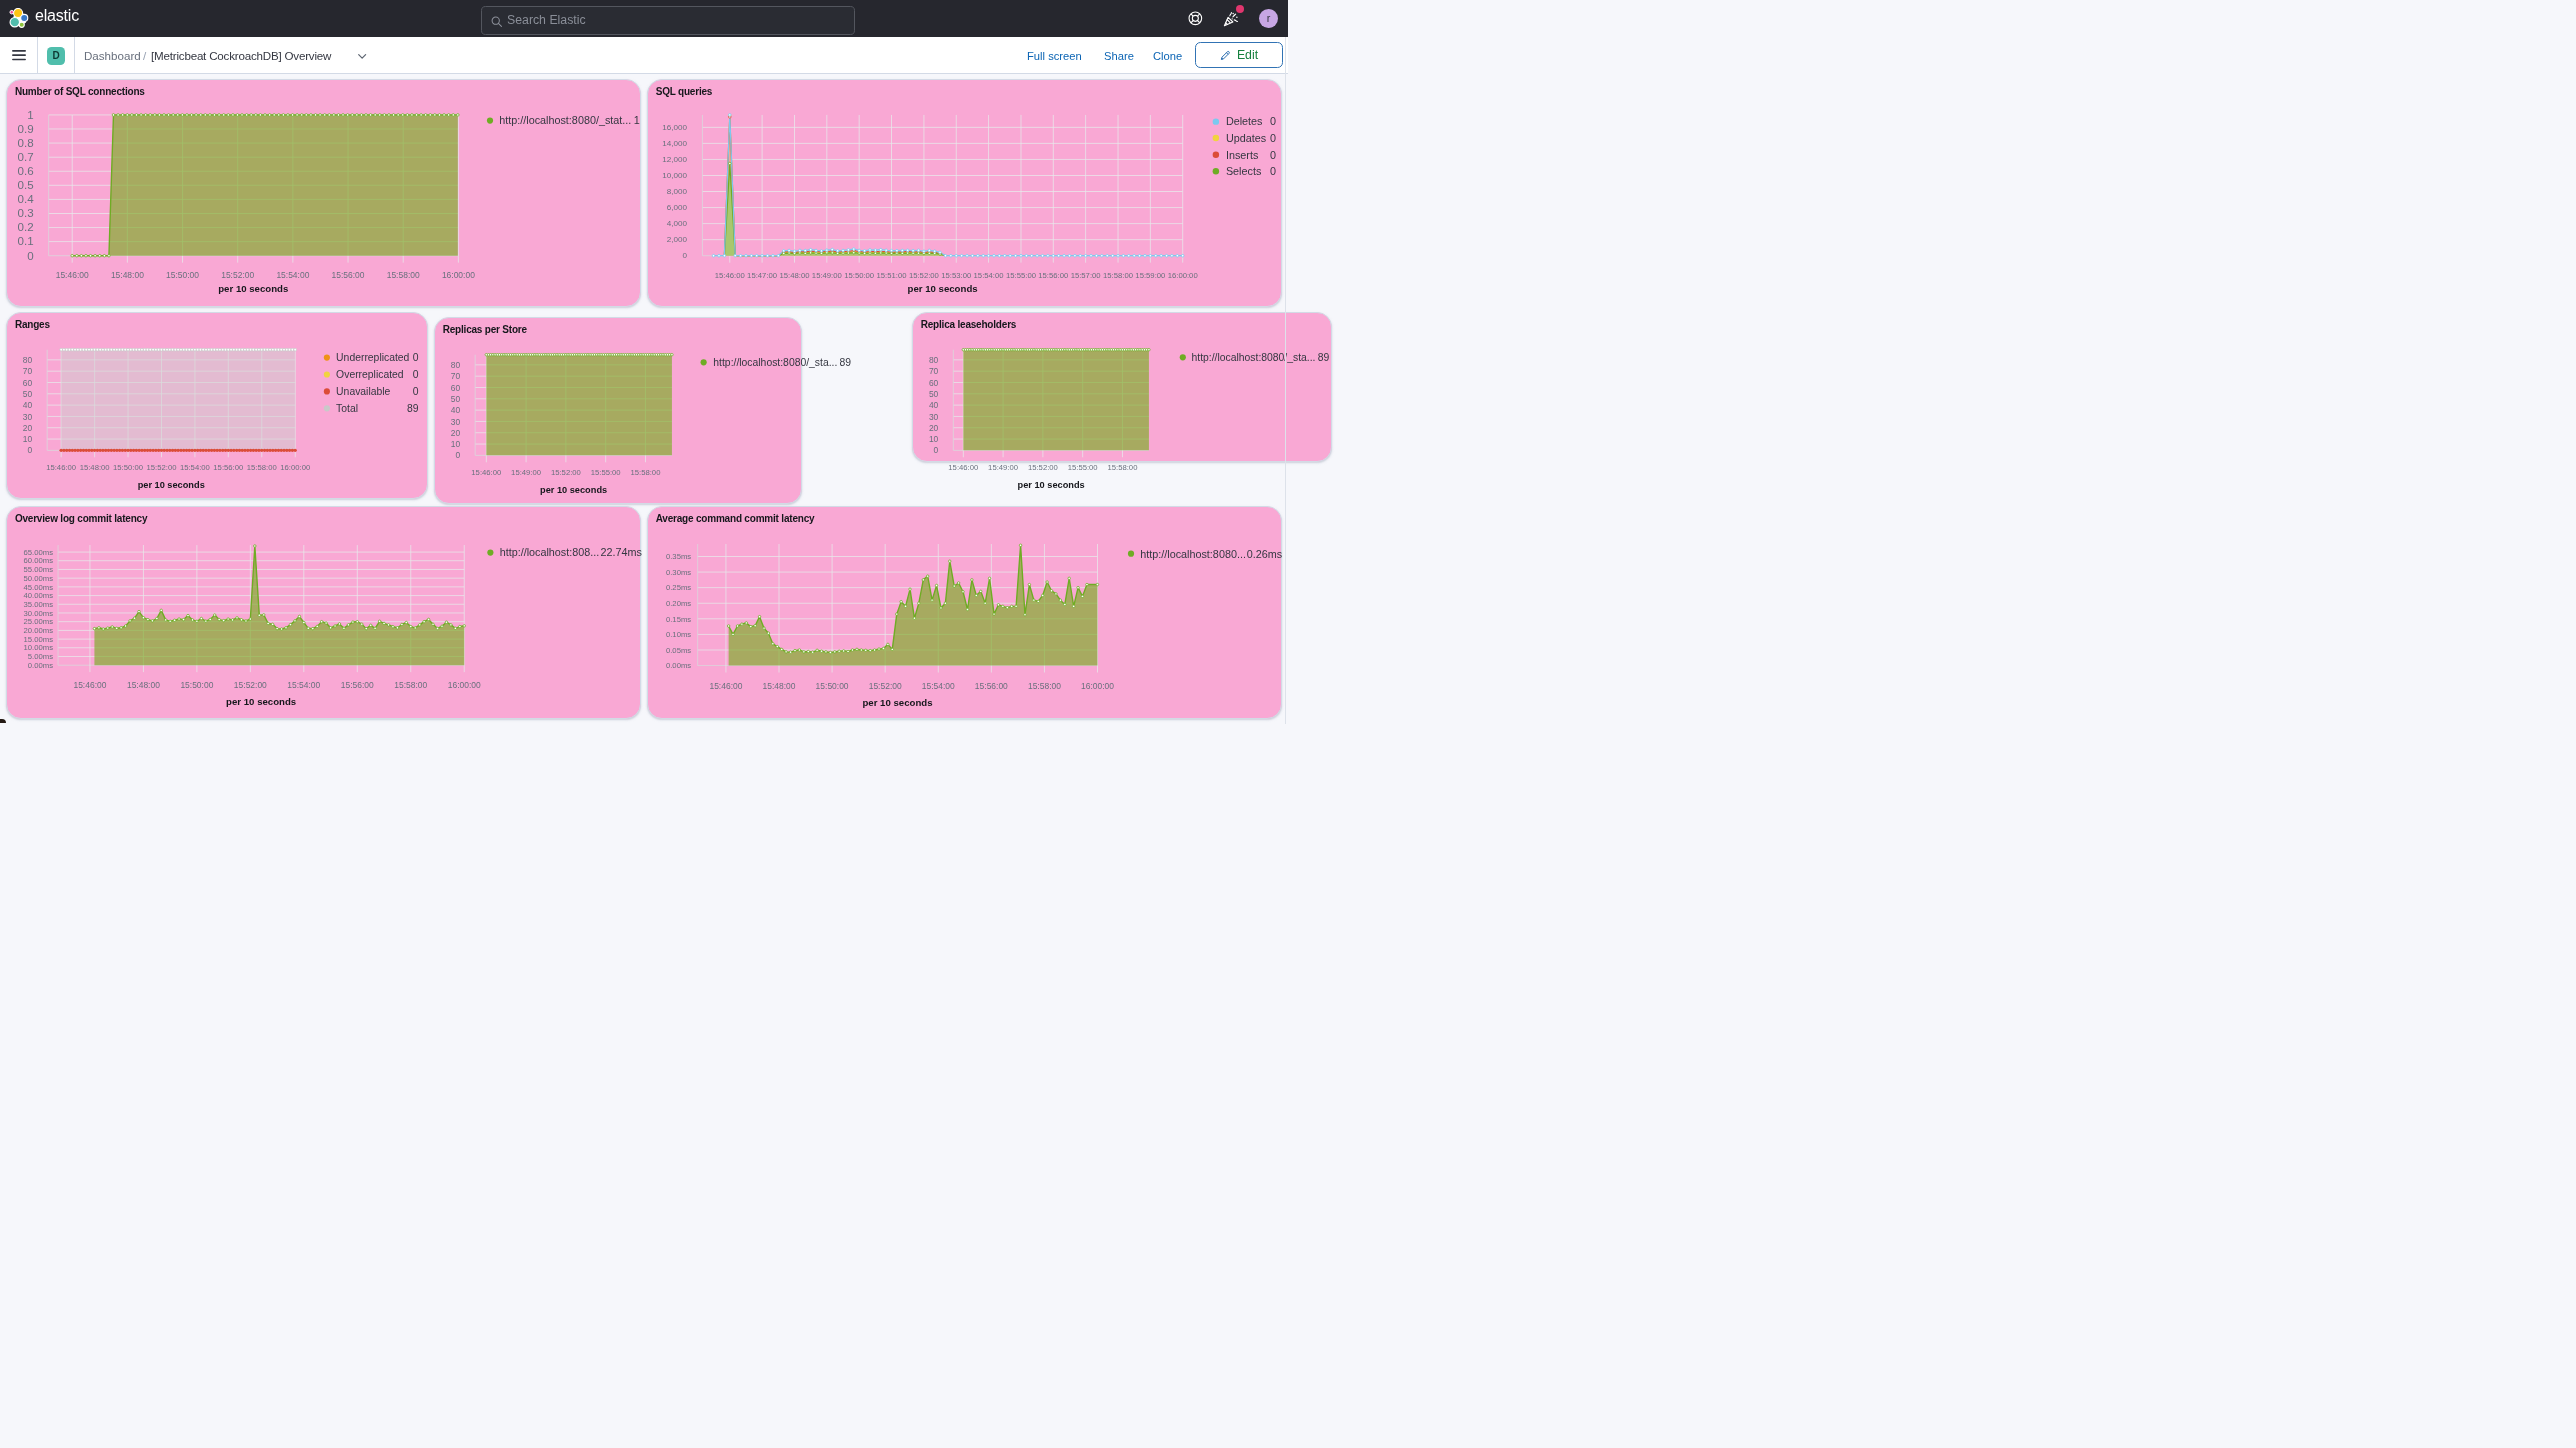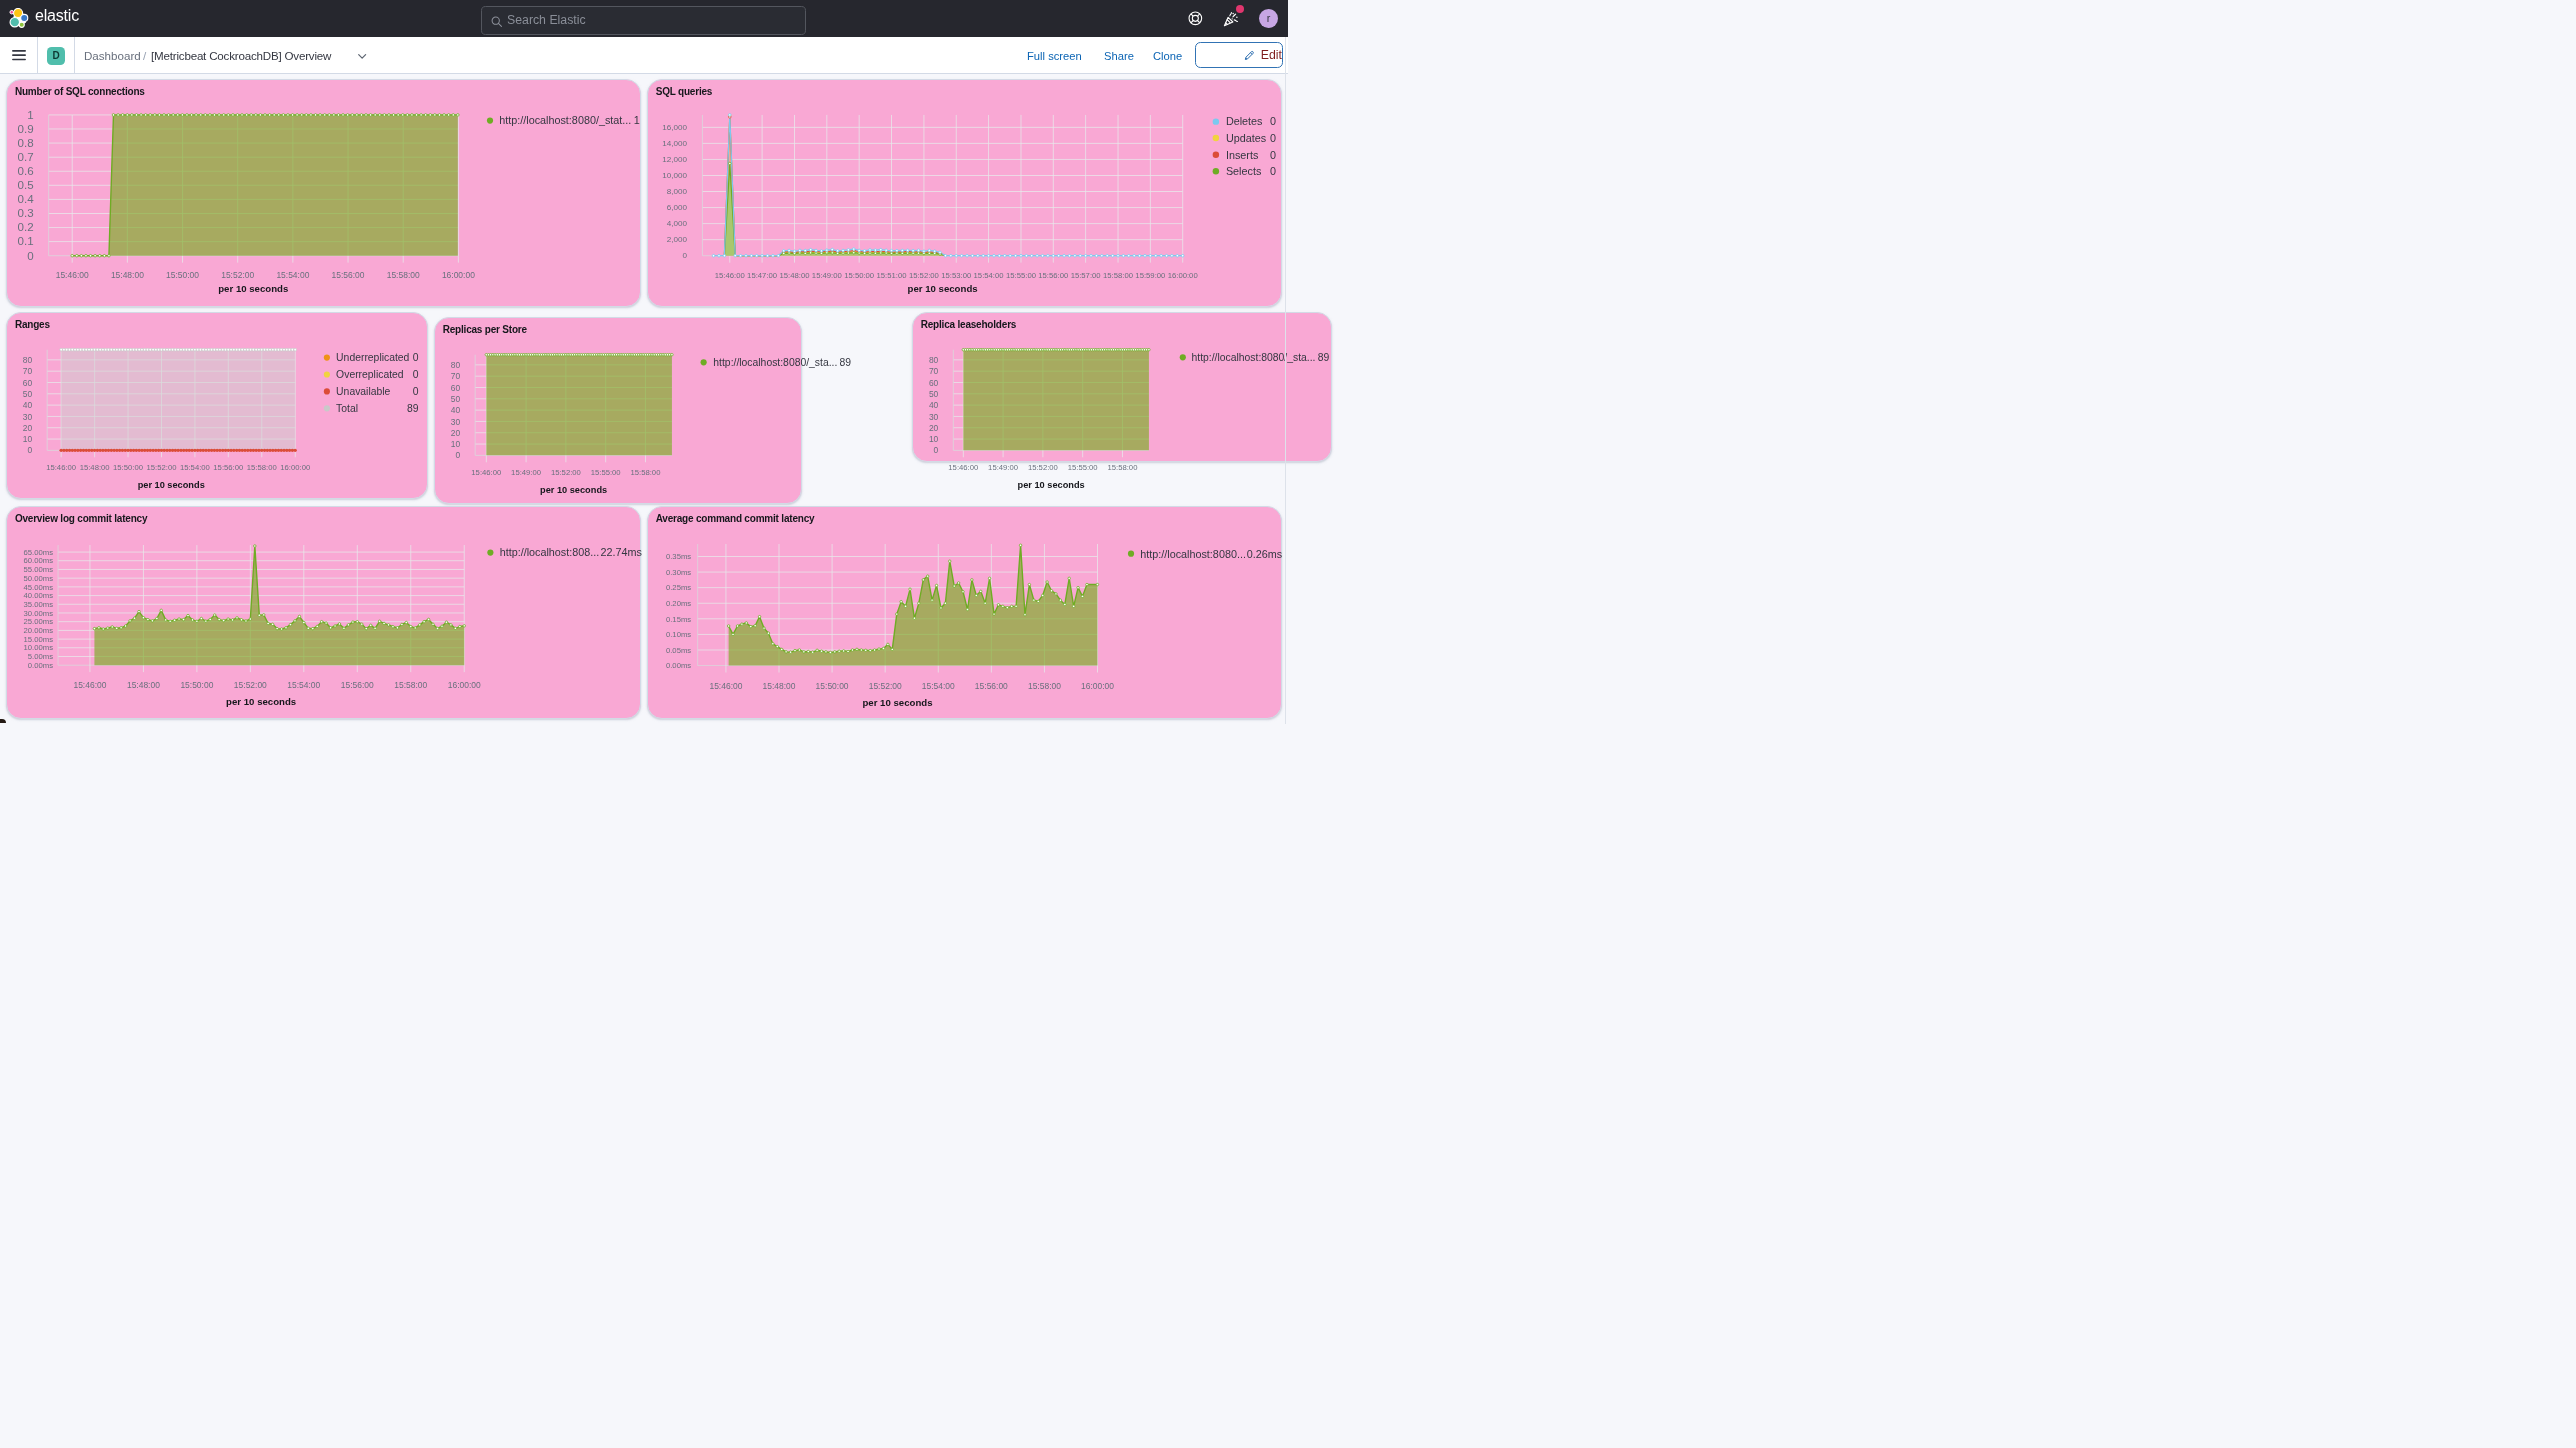"Search Elastic" .search { width: 325px -> 374px }
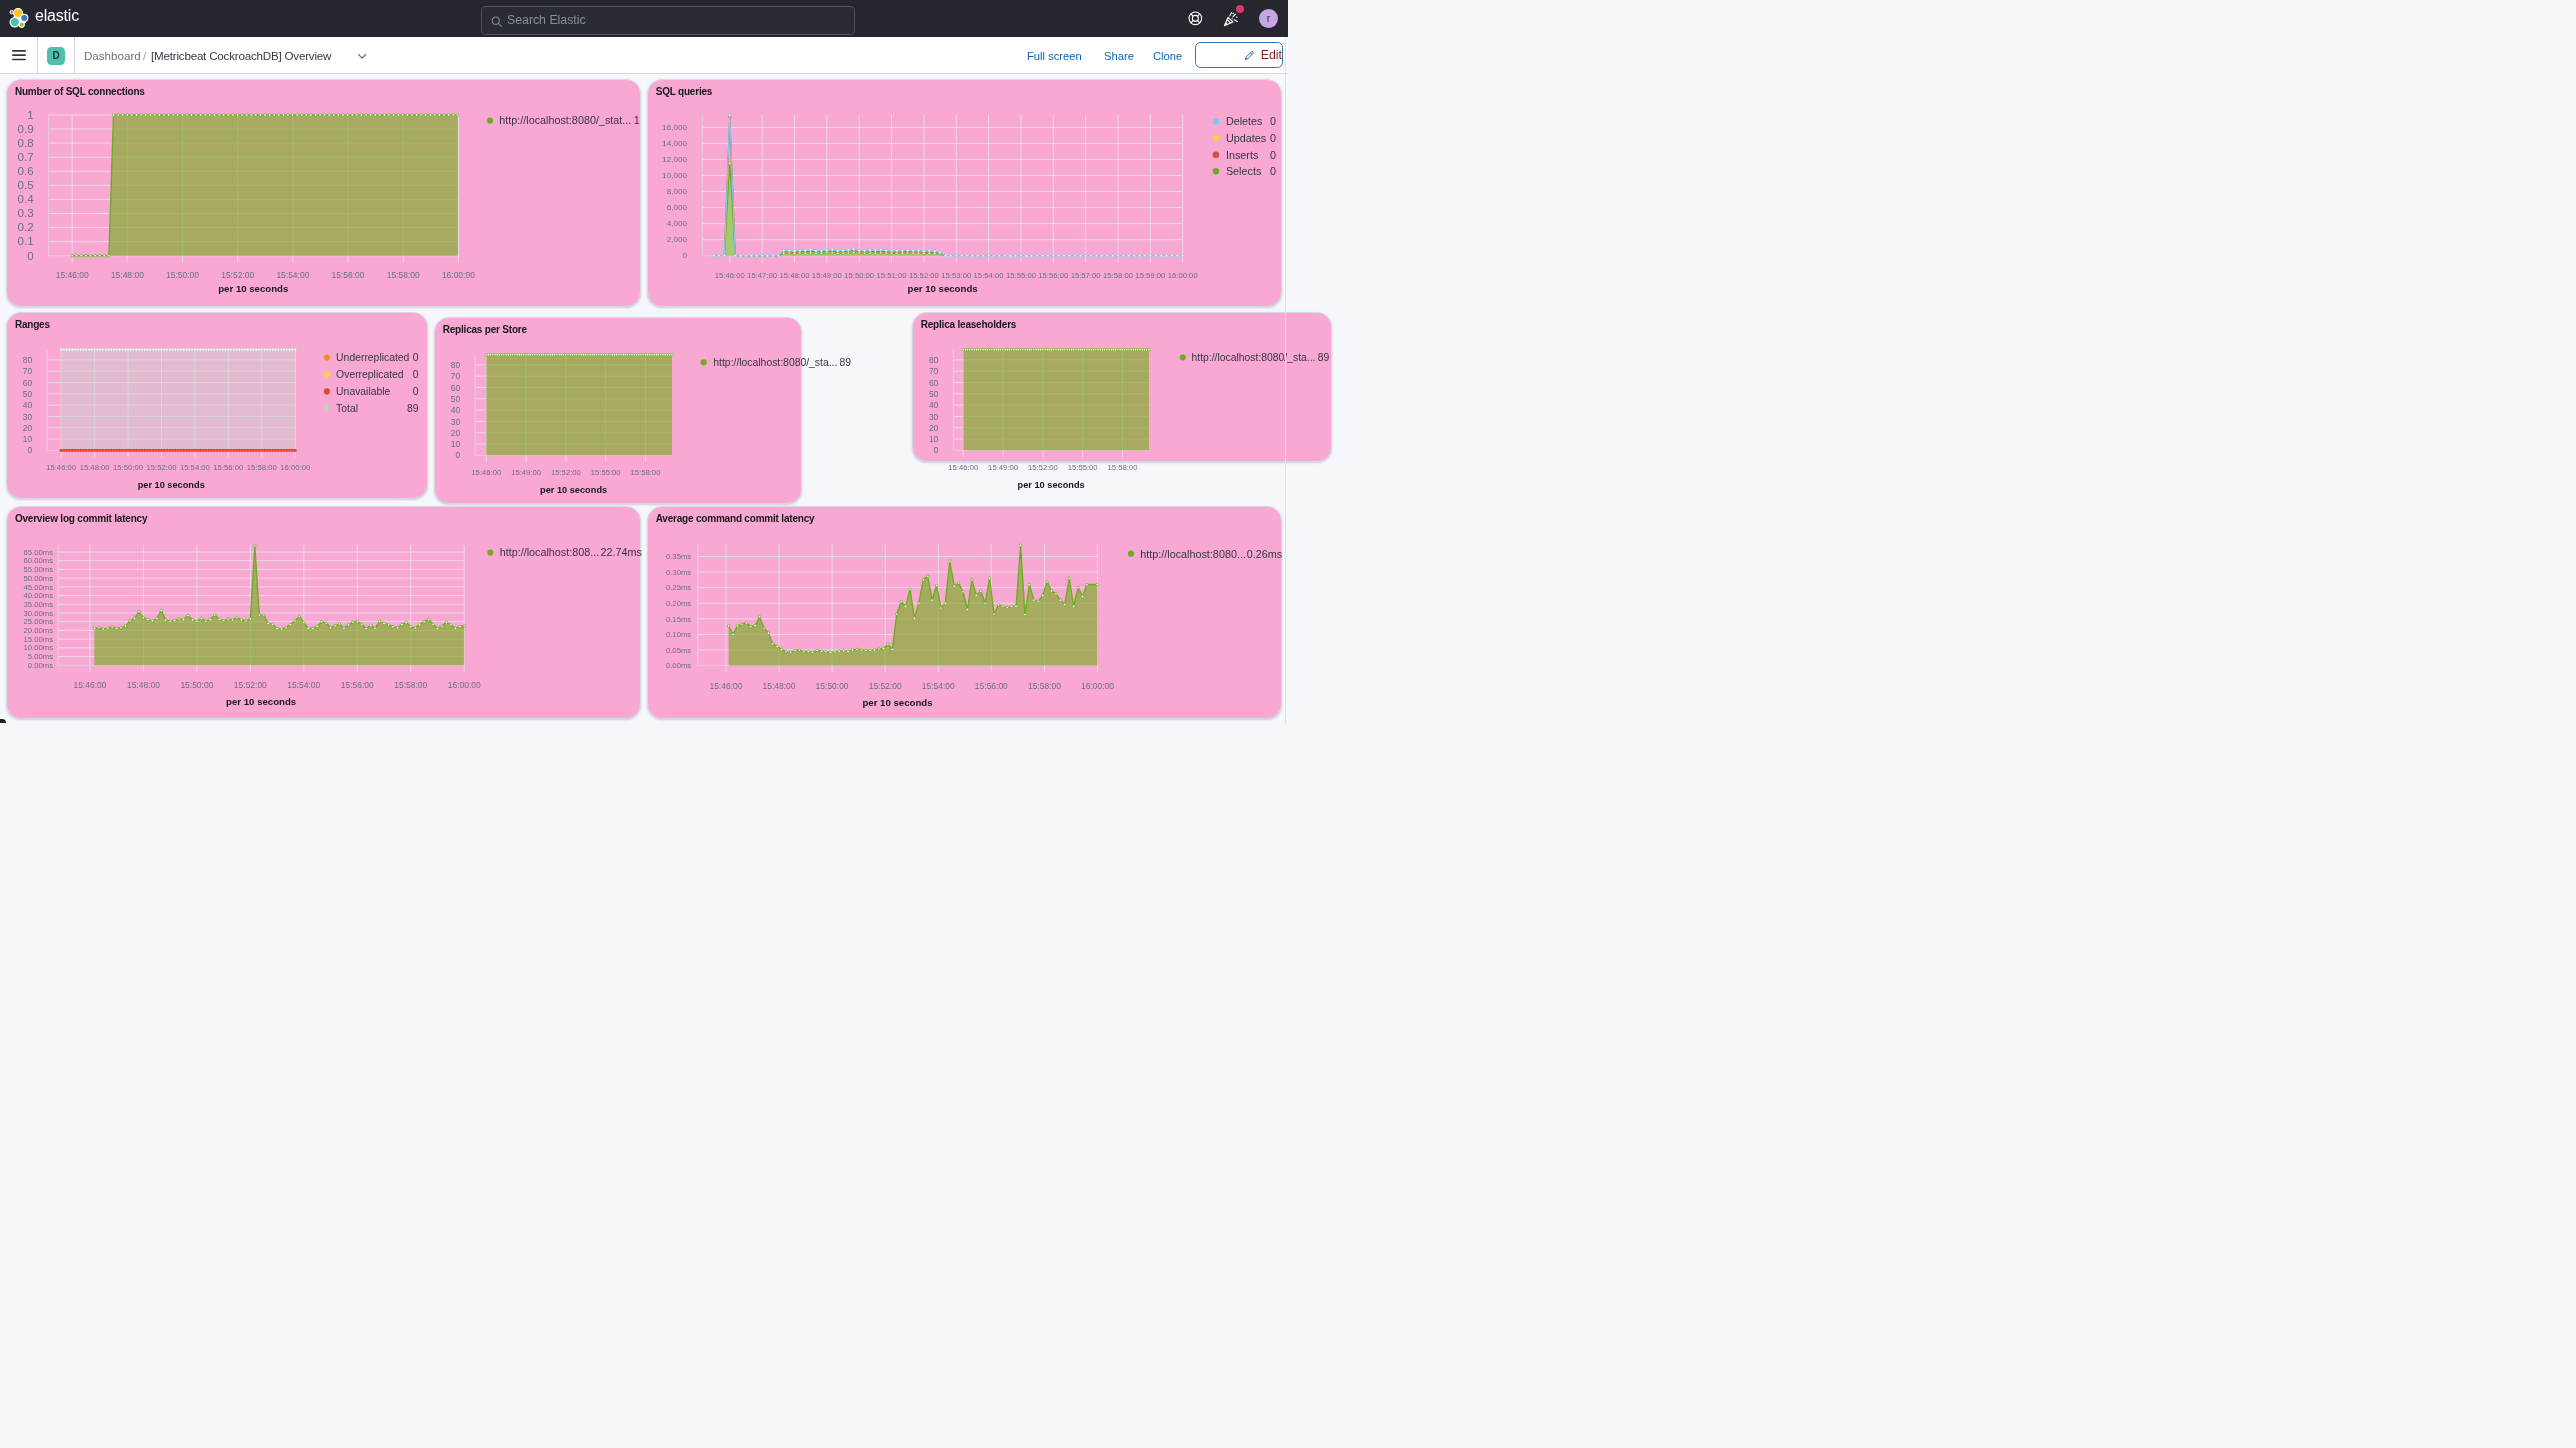"Edit" .editbtn { color: #7f1d1d -> #15803d; text-align: right -> center }
